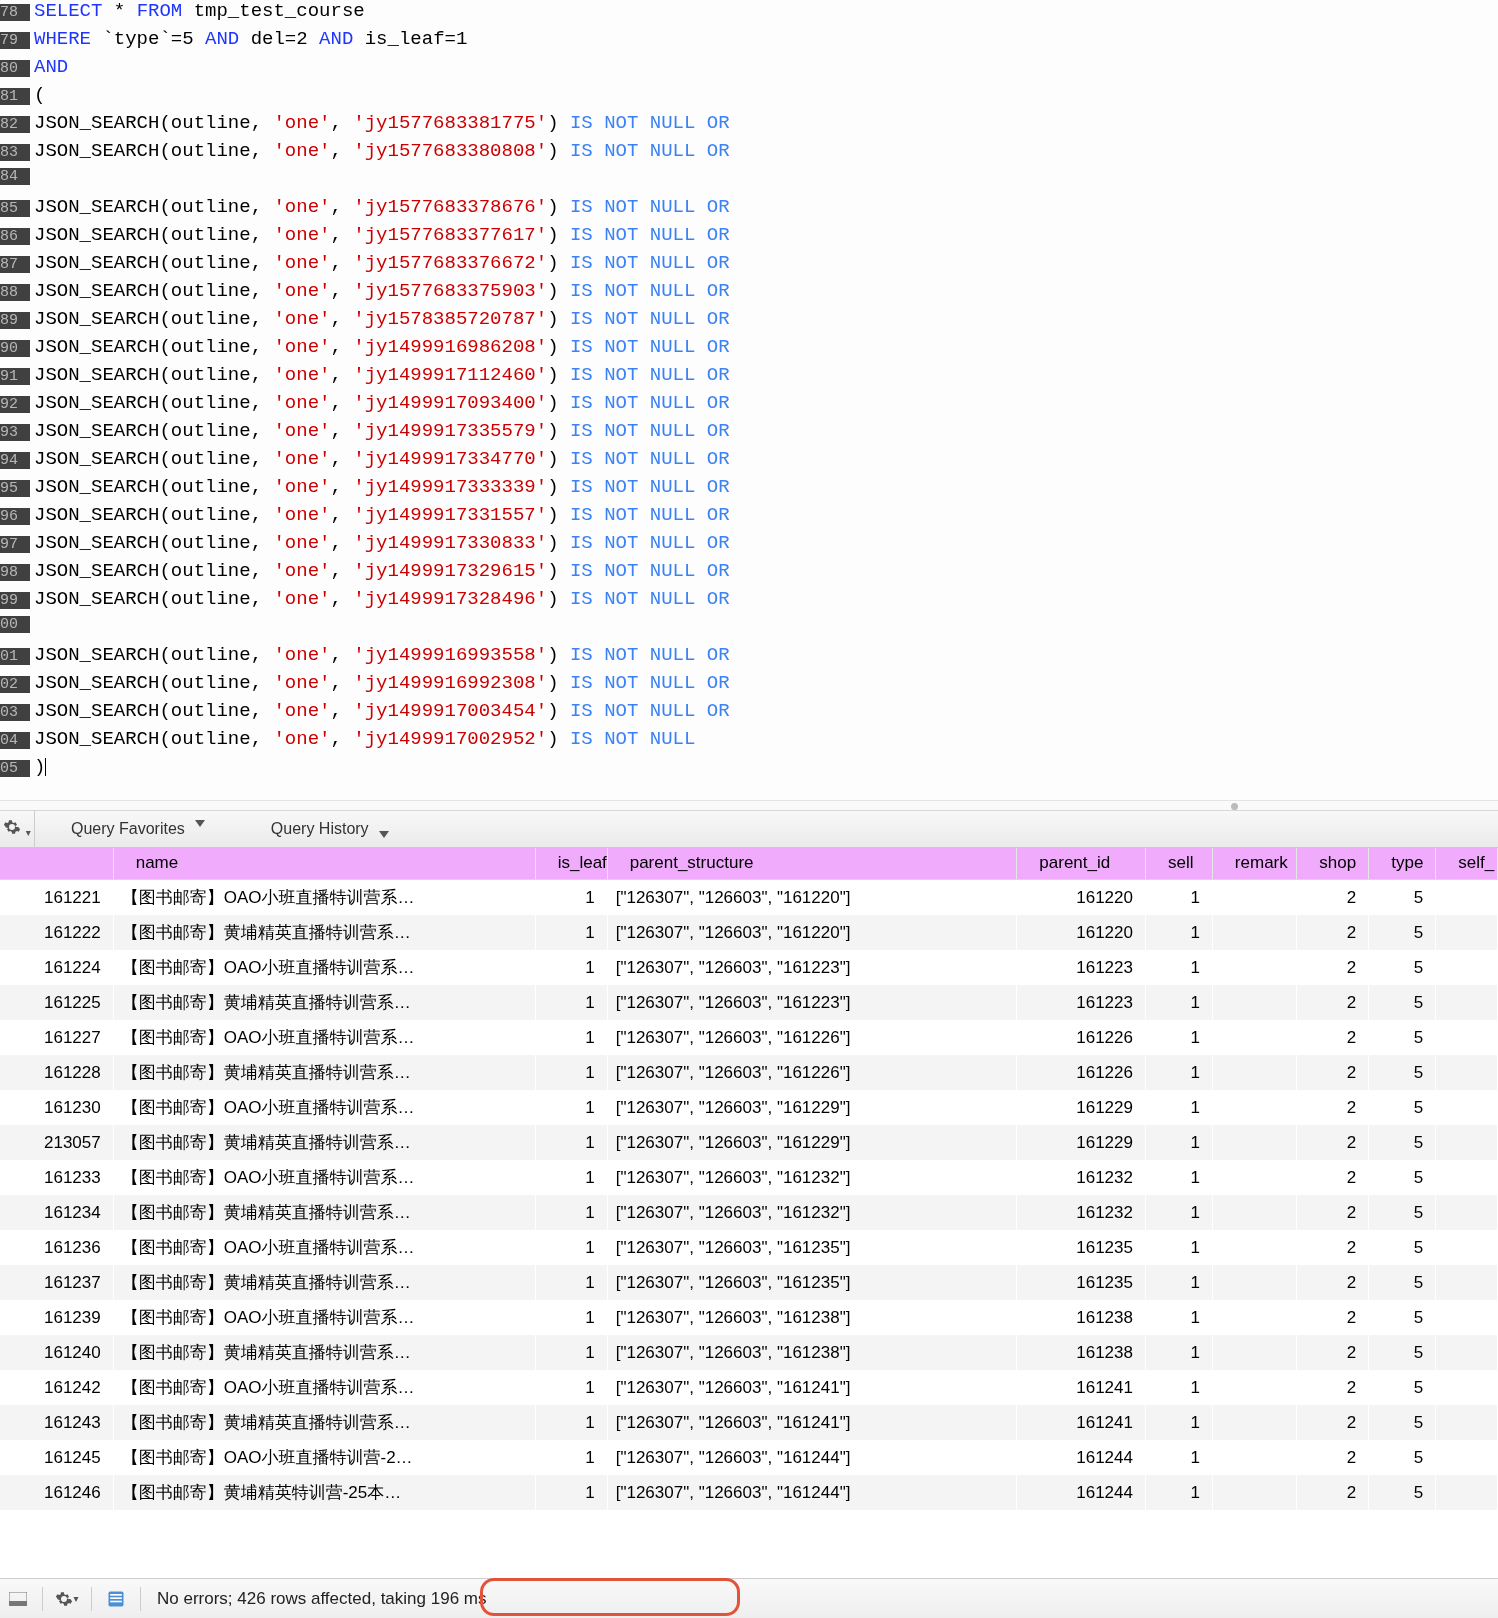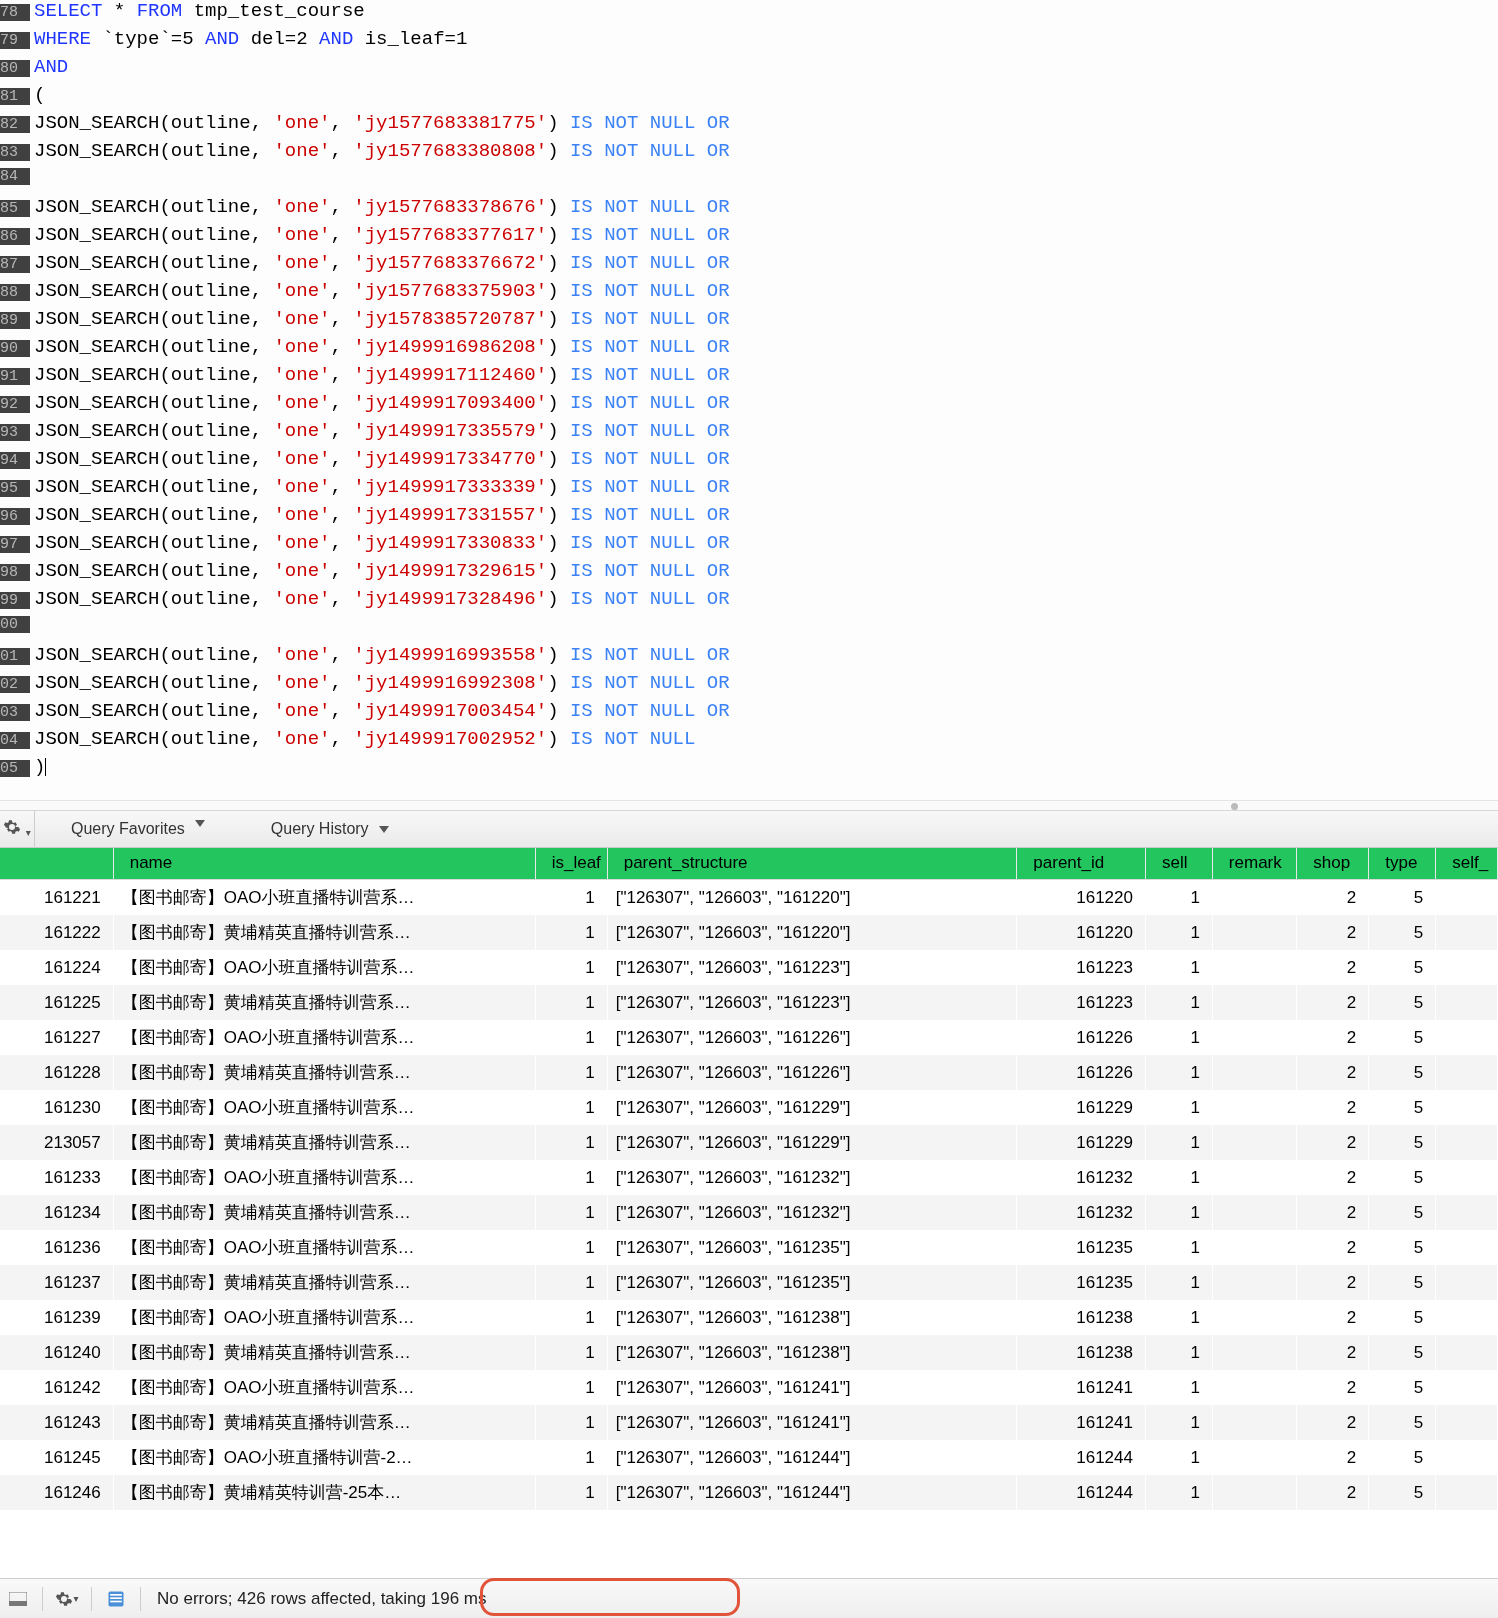"Query History" .toolbar .history { align-items: center -> flex-end }
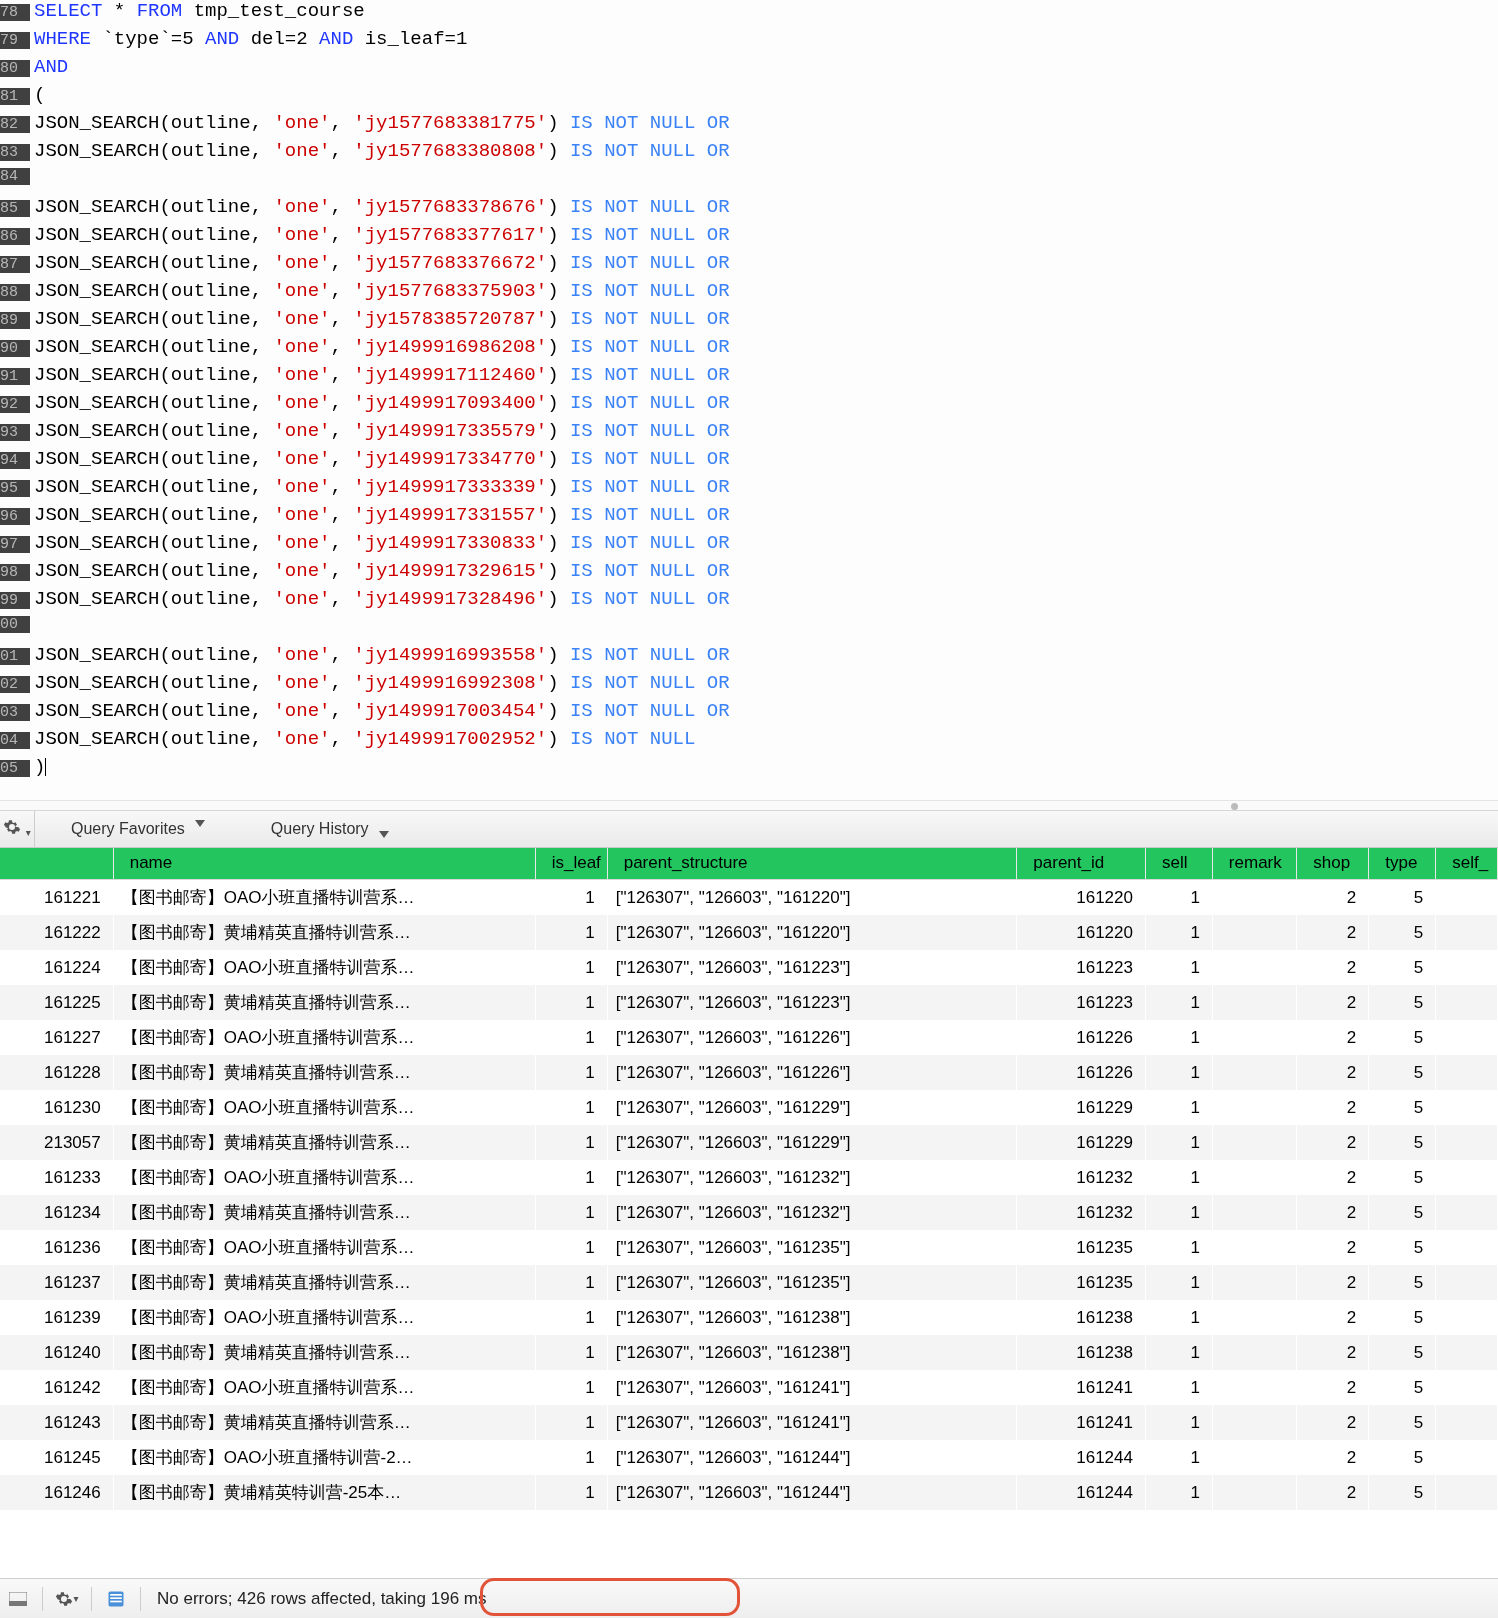"name" th { background: #22c55e -> #f0abfc; padding: 5px 8px 6px 16px -> 5px 8px 6px 22px }
